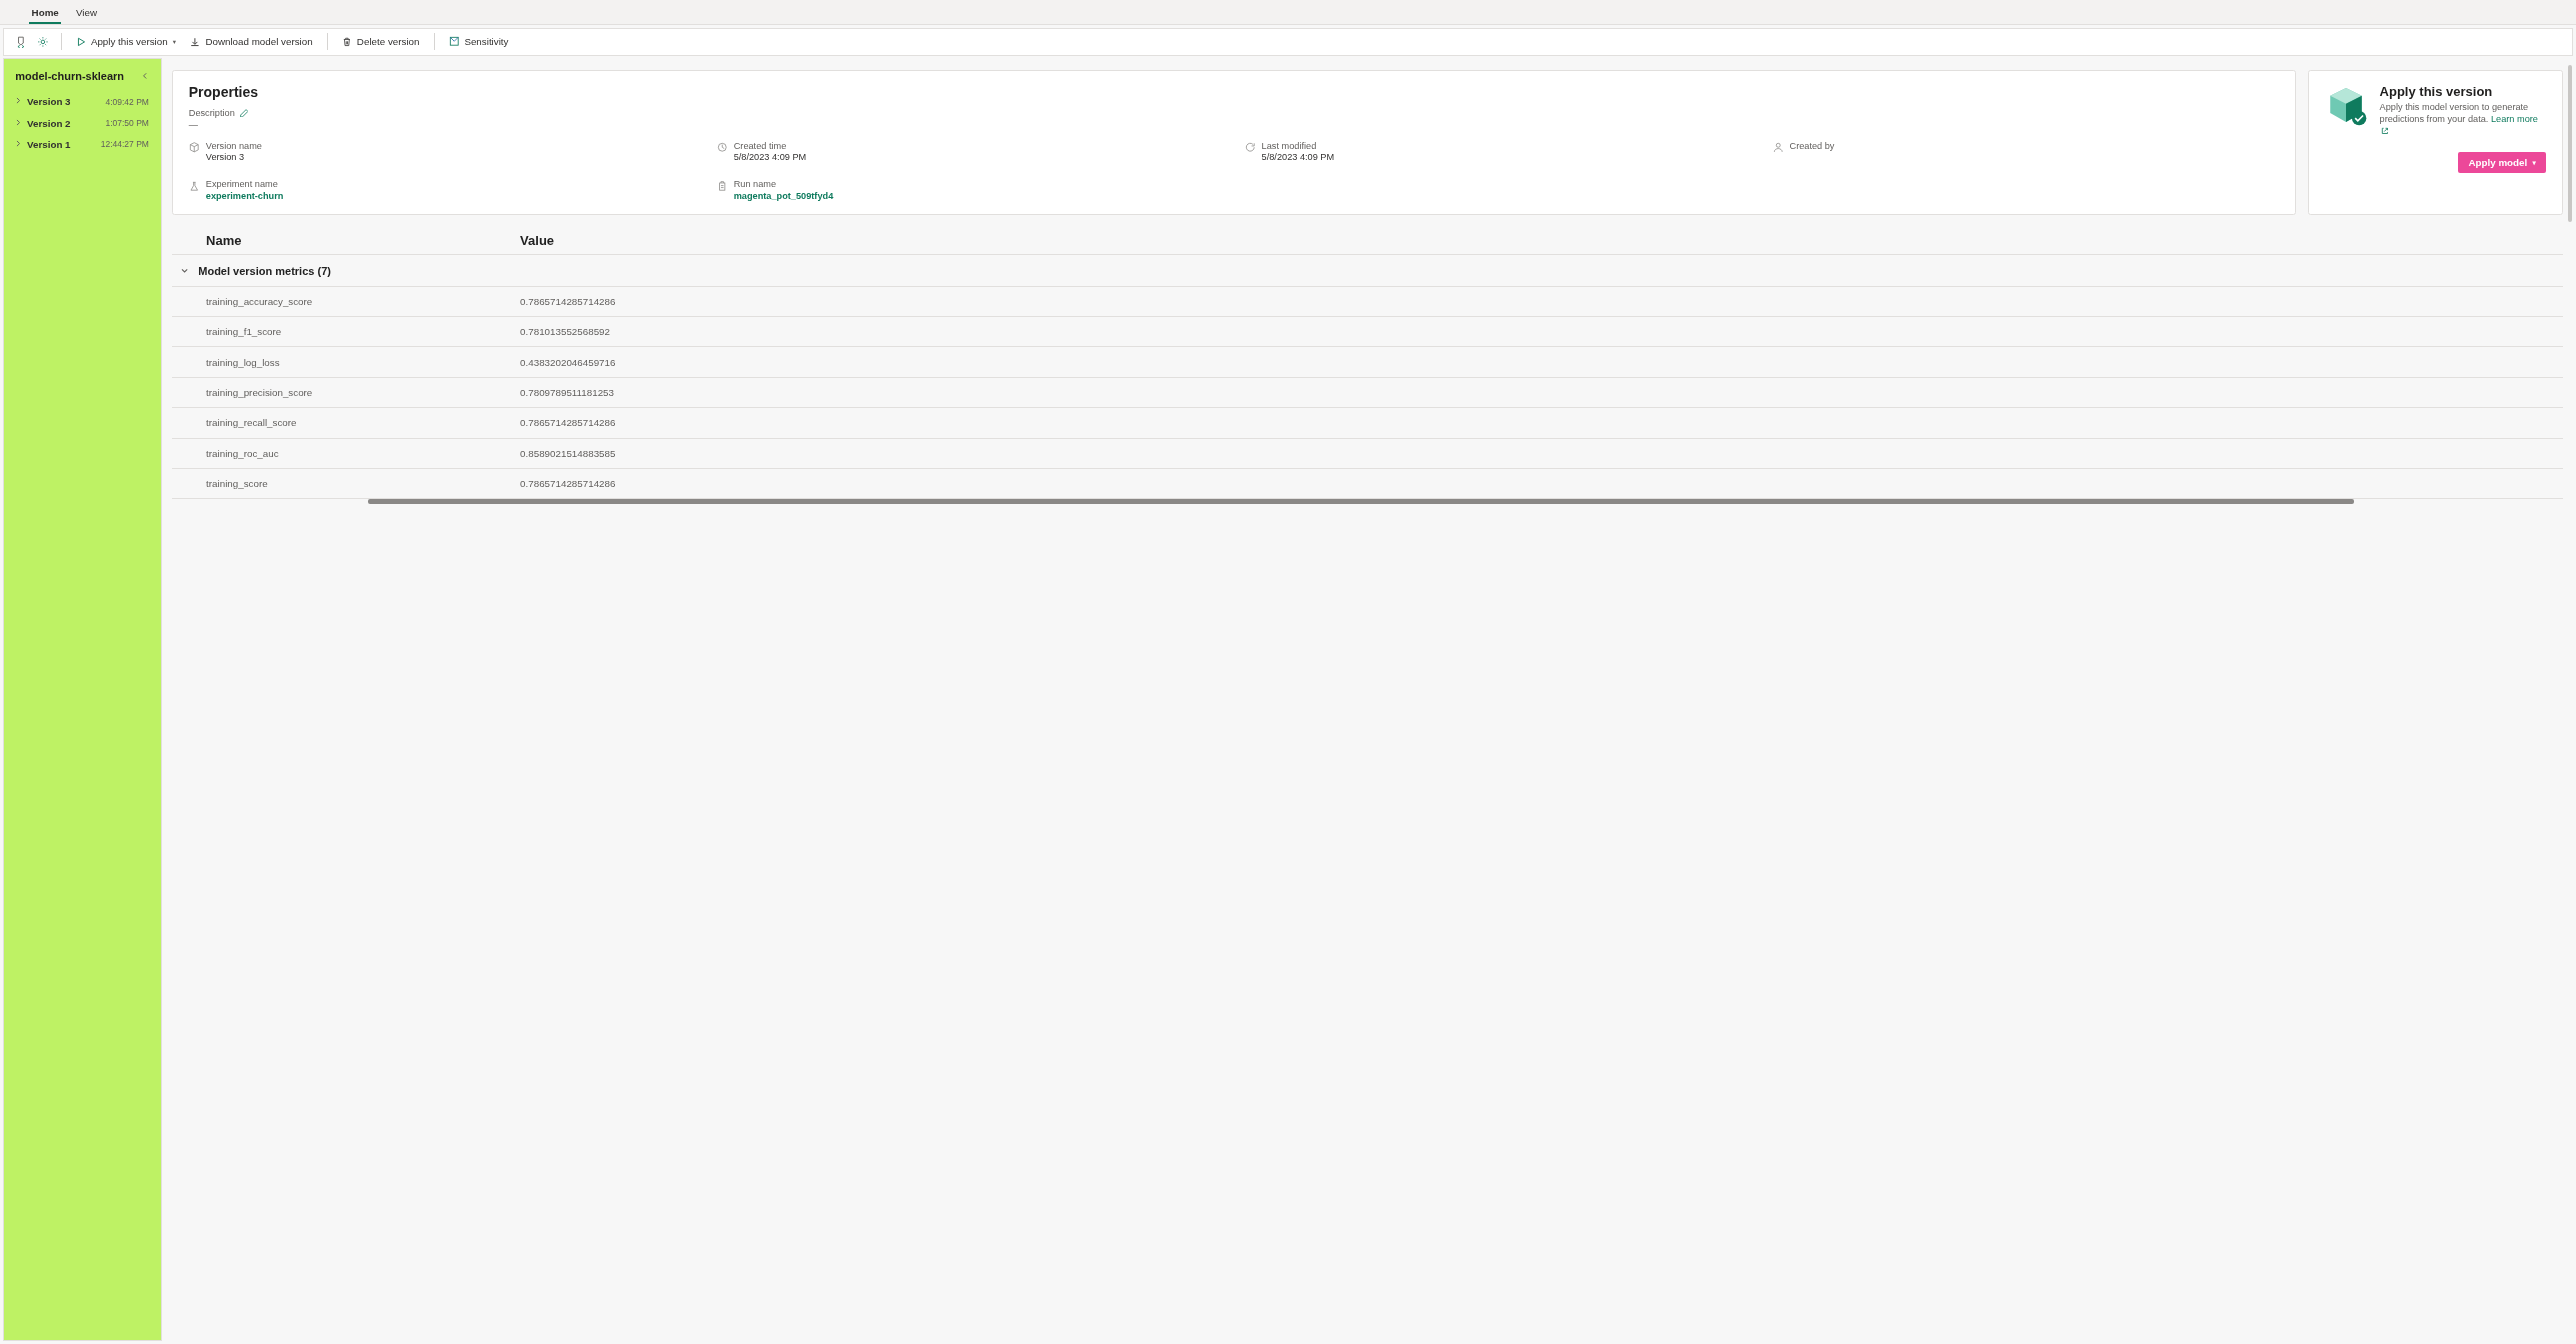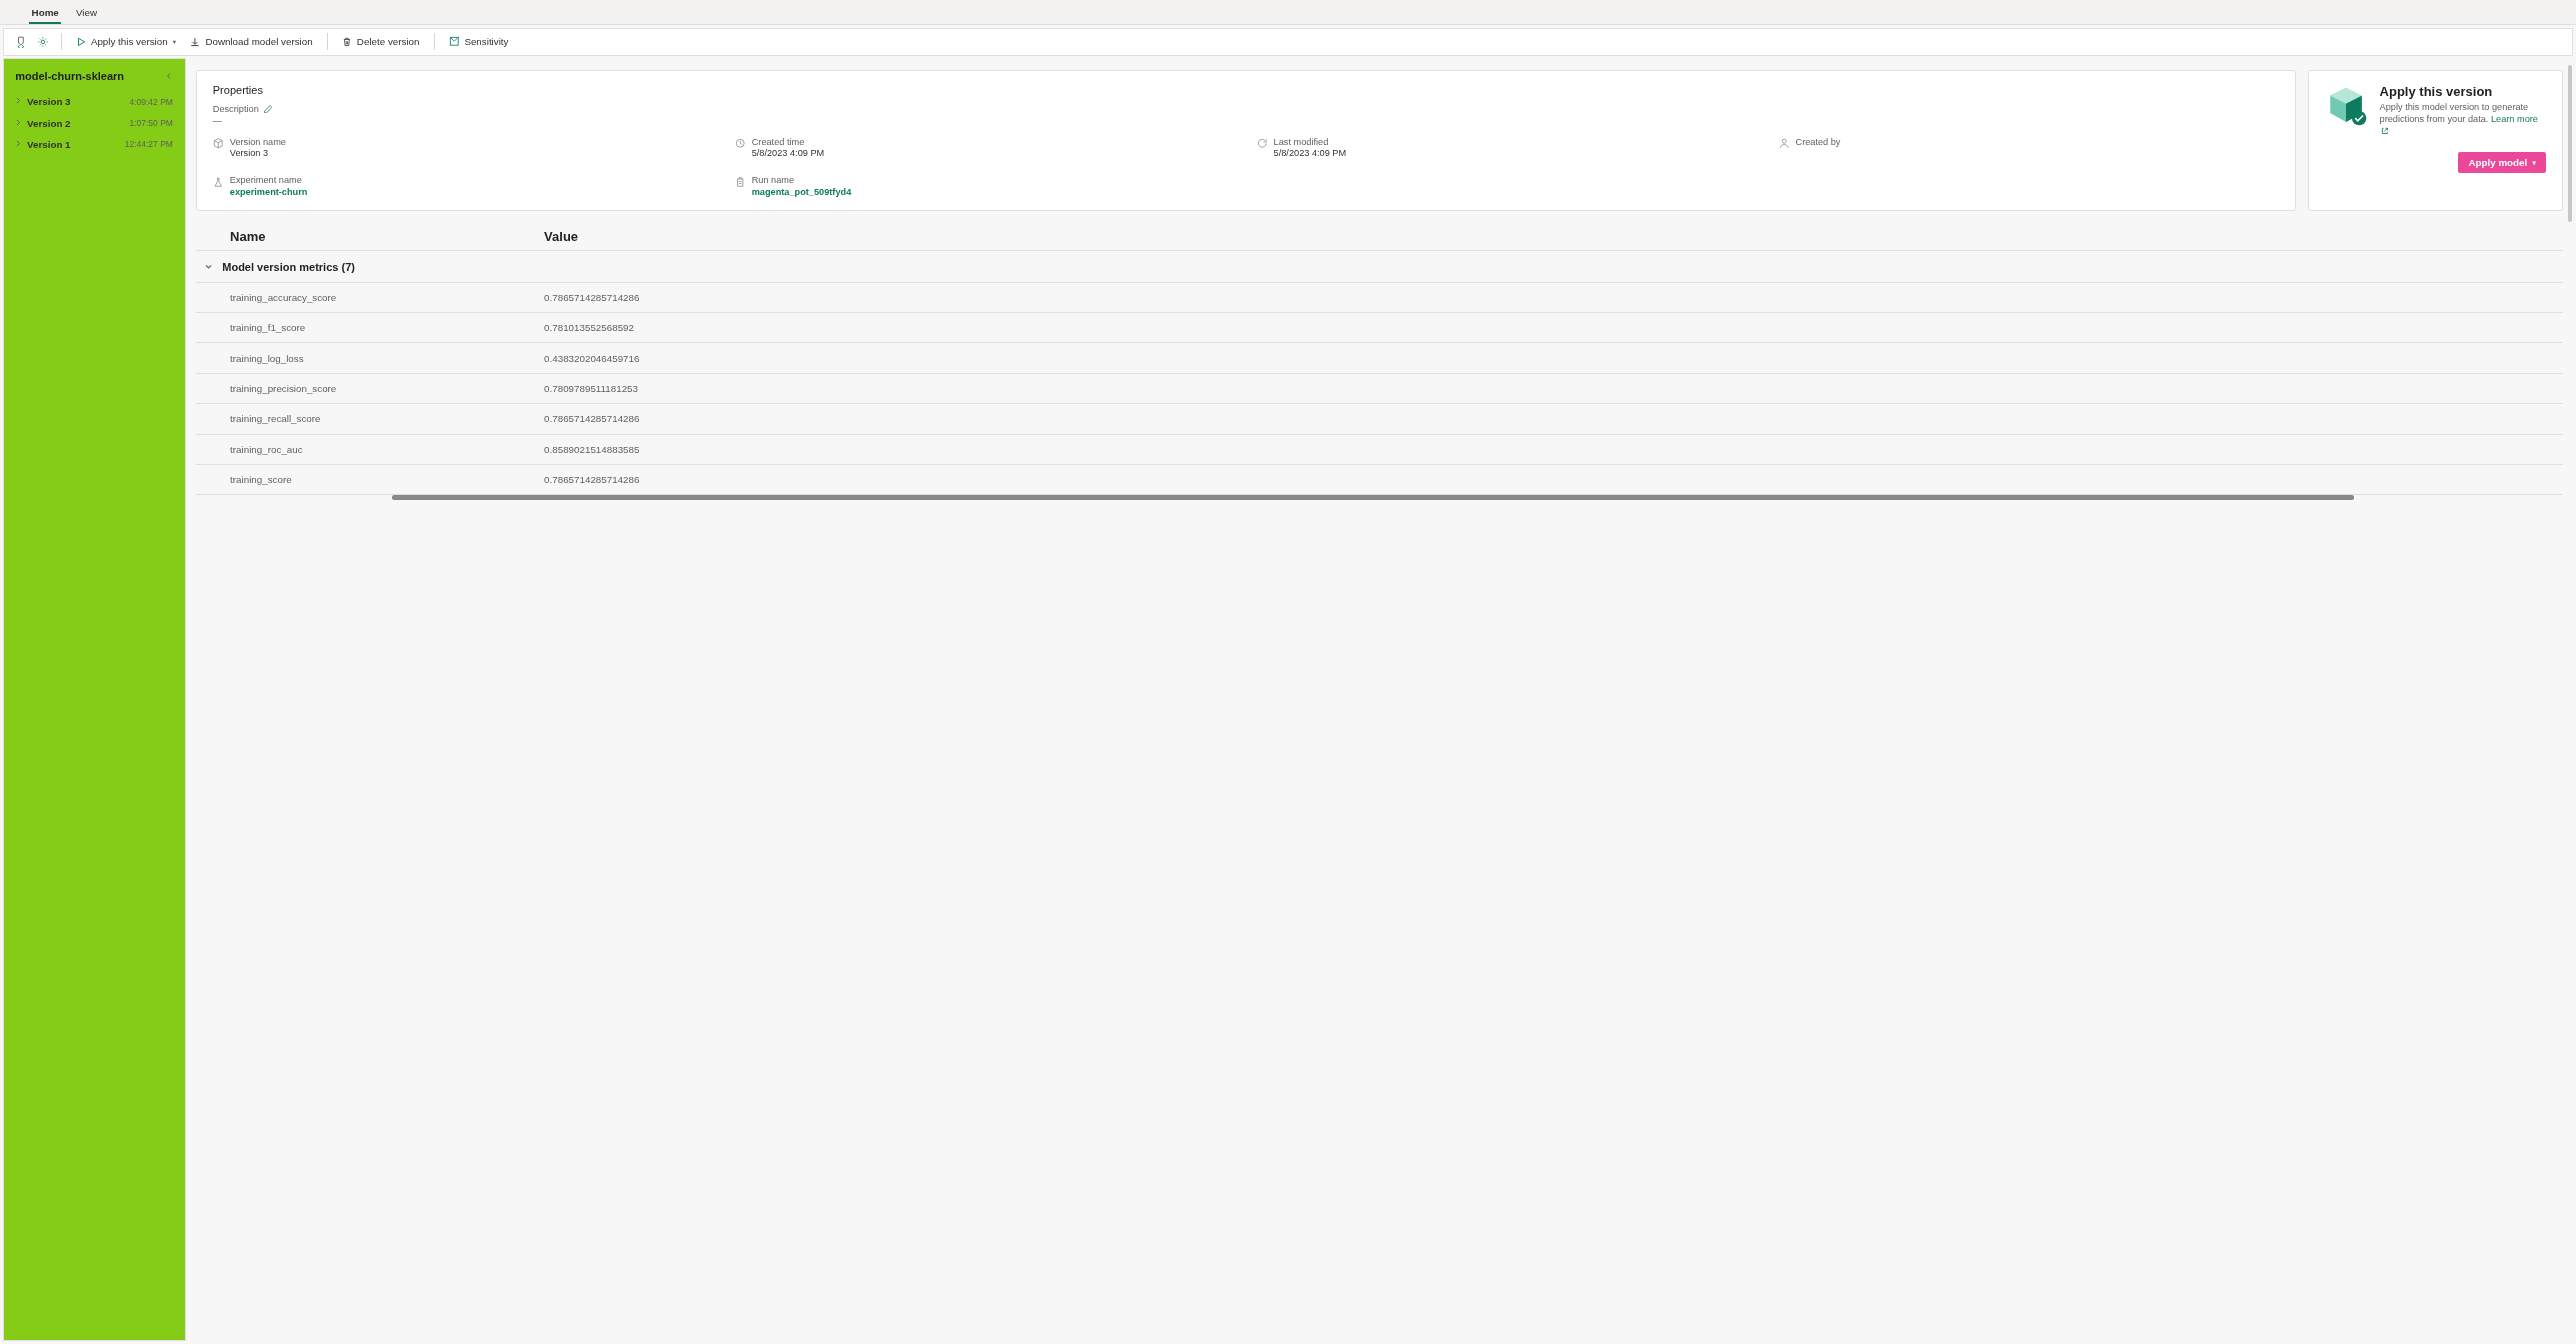"model-churn-sklearn" .sidebar { background: #84cc16 -> #bef264; width: 183px -> 159px }
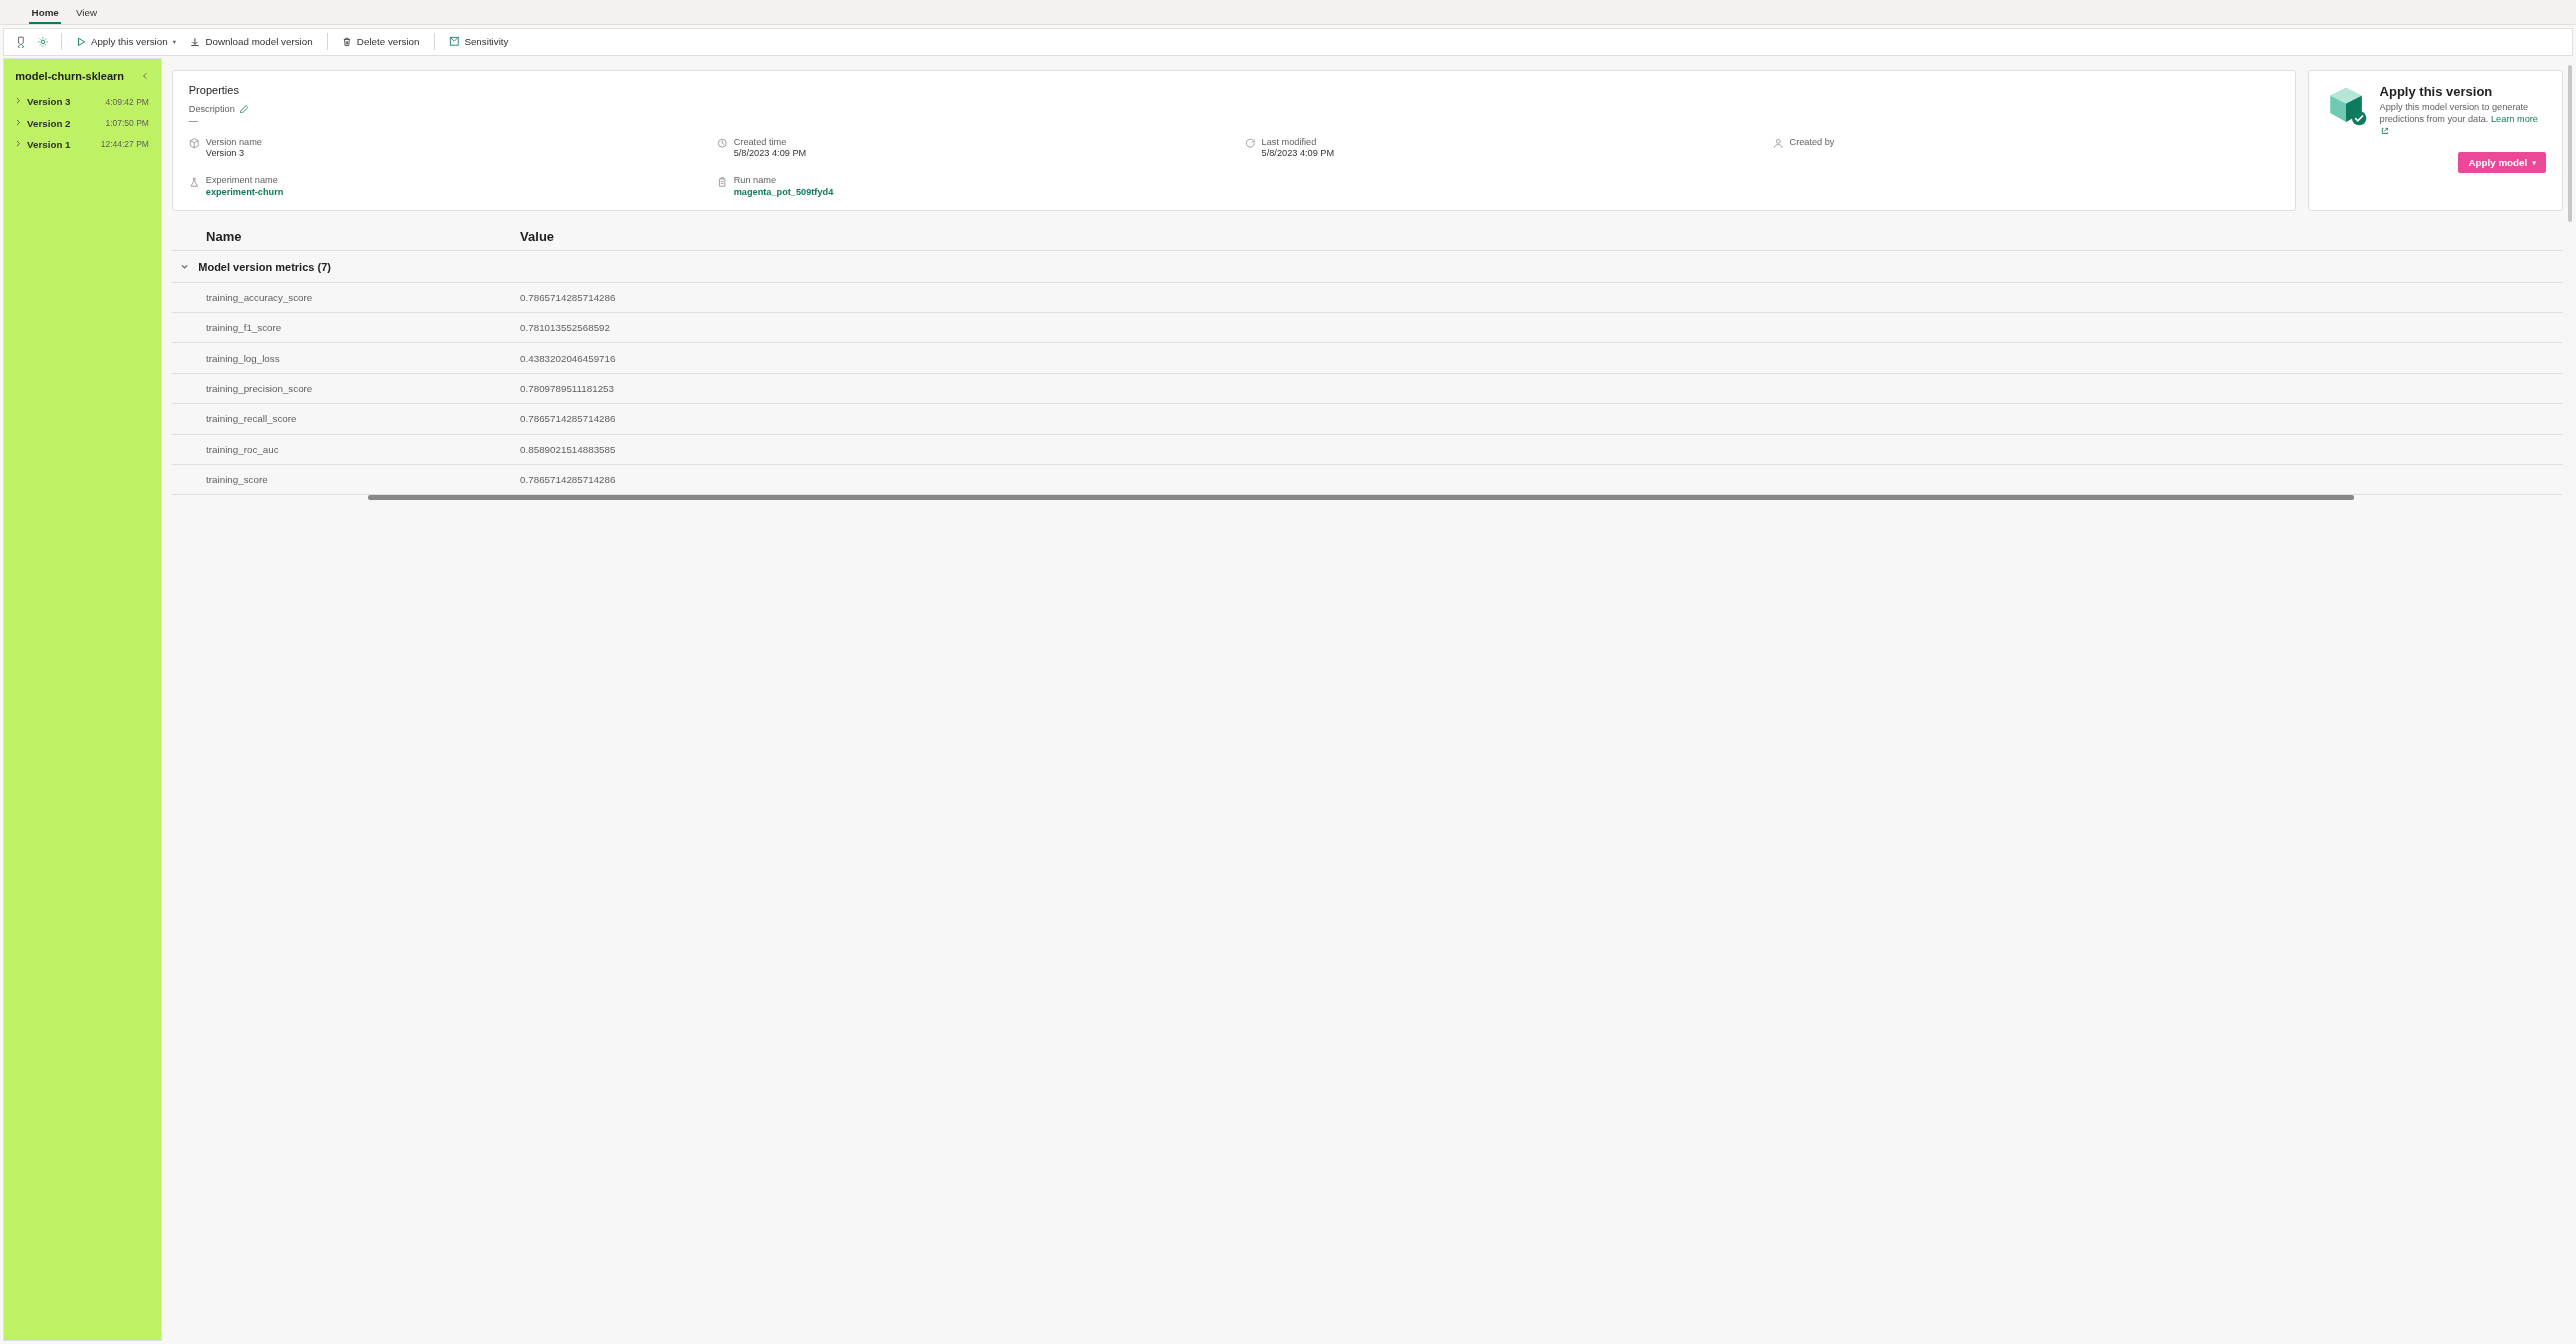"Properties" .card-title { font-size: 11px -> 14px; font-weight: 400 -> 700 }
